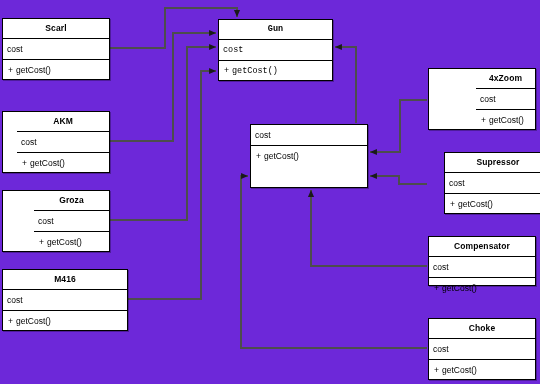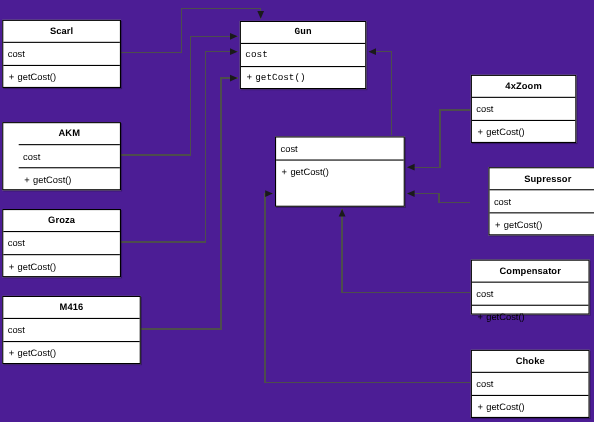"Scarl" #canvas { background: #4c1d95 -> #6d28d9 }
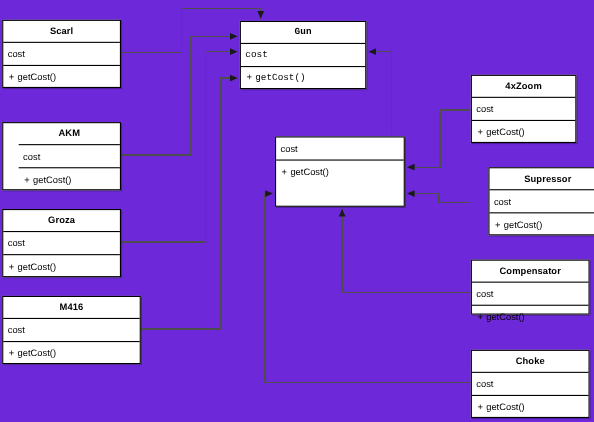"4xZoom" div.uml-class { padding-left: none -> 47px; width: 96px -> 108px }
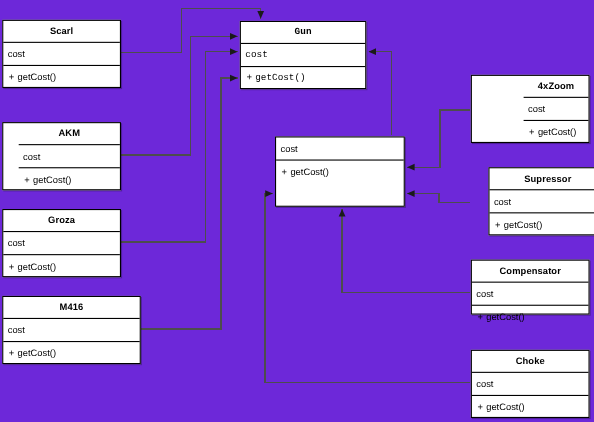"Groza" div.uml-class { padding-left: none -> 31px }
